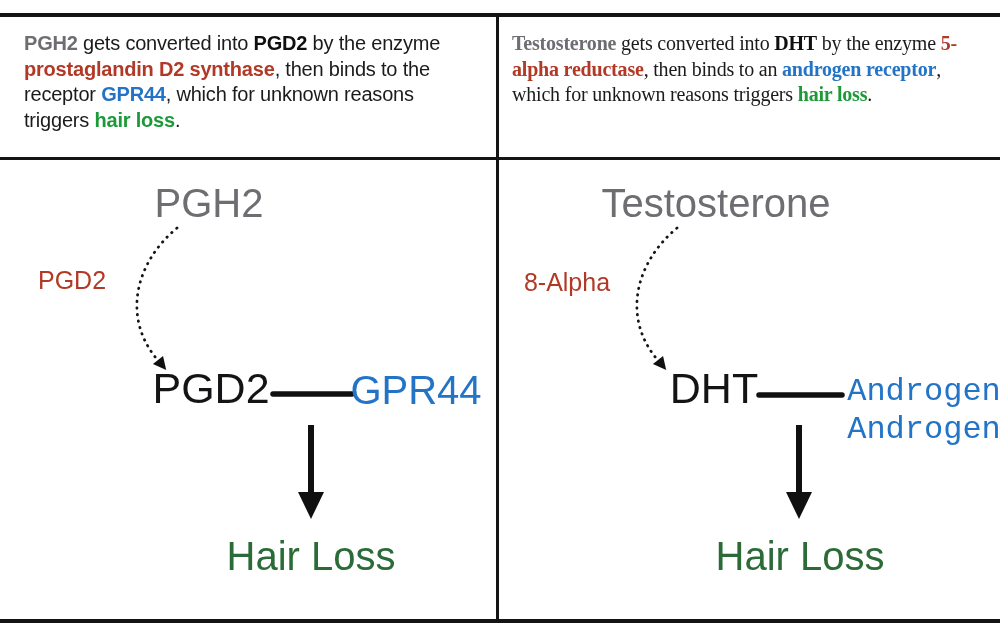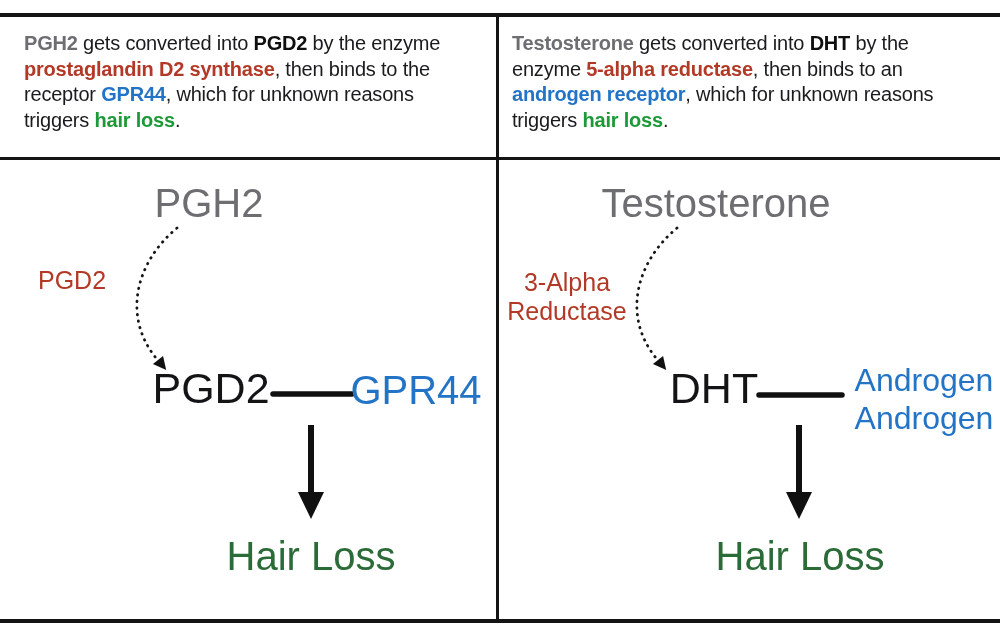"Testosterone gets converted into DHT" .summary.right { font-family: none -> Liberation Serif, serif }
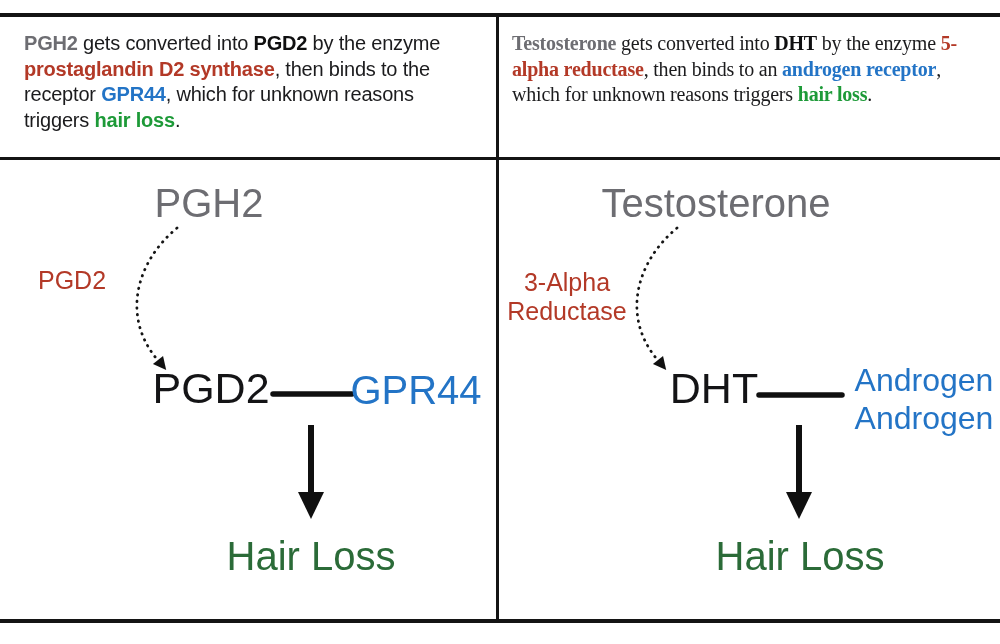"3-Alpha" span.enzyme-line { text: 3-Alpha -> 8-Alpha }
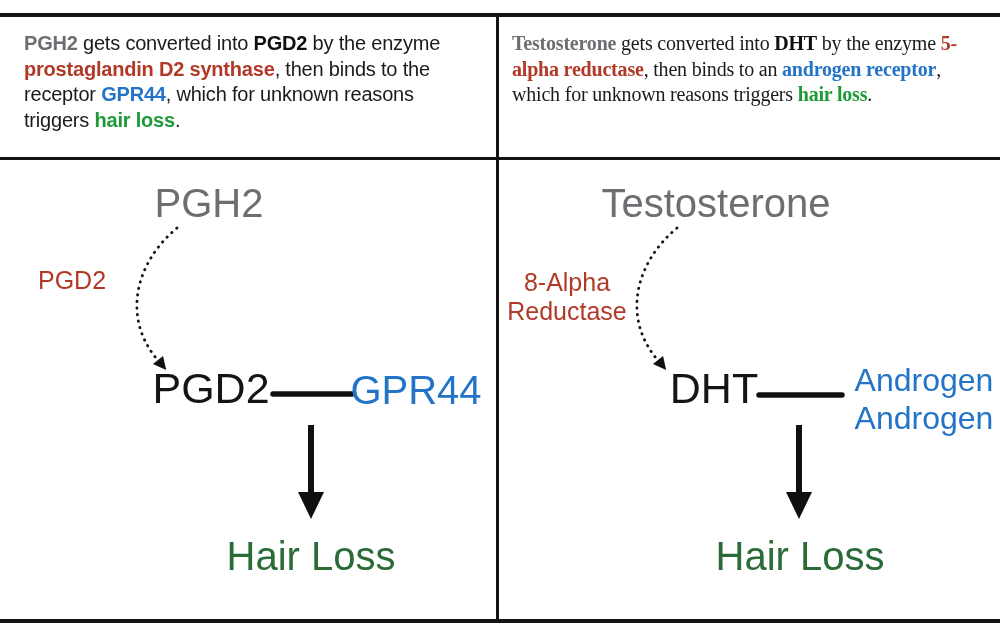"Reductase" span.enzyme-line { html: <span>Reductase</span> -> none }
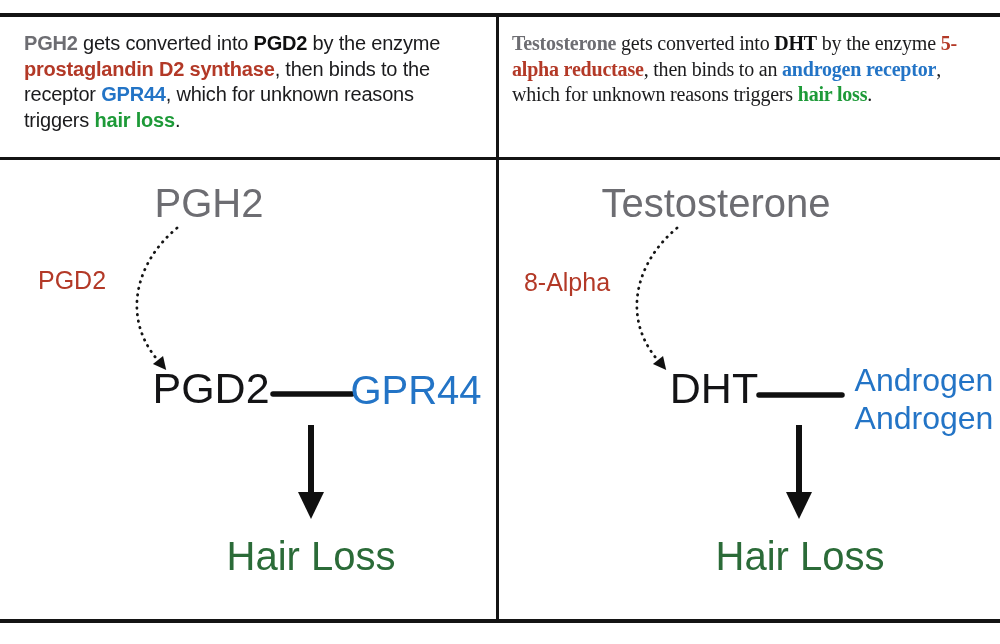"Androgen" .receptor.two-line { font-family: none -> Liberation Mono, monospace; top: 203px -> 215px }
